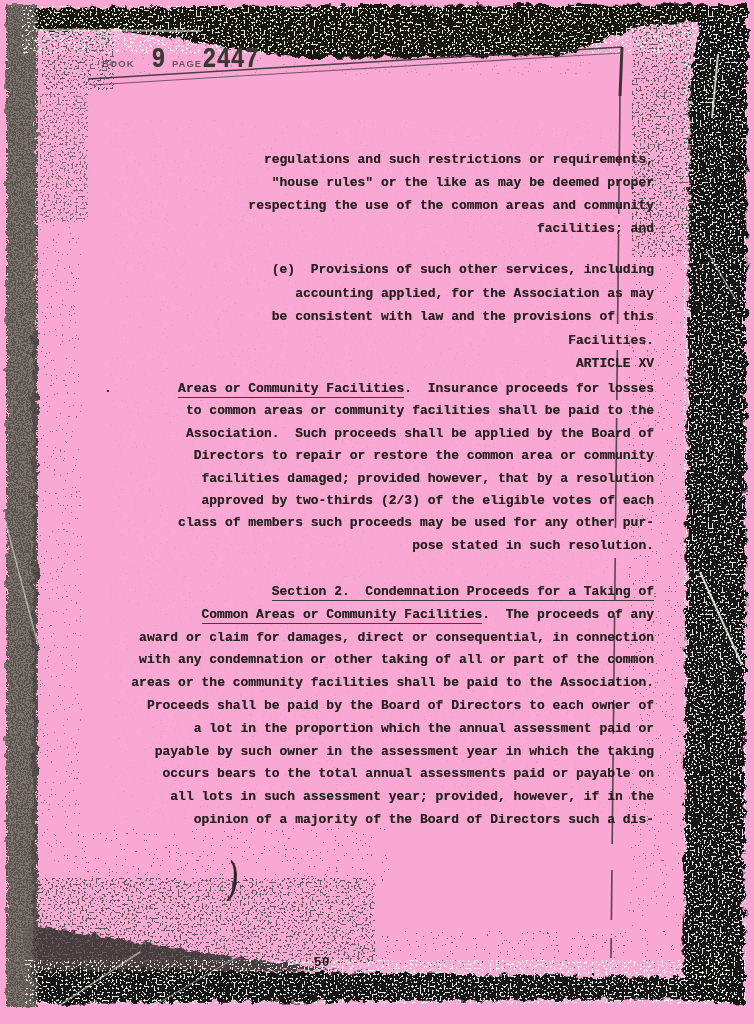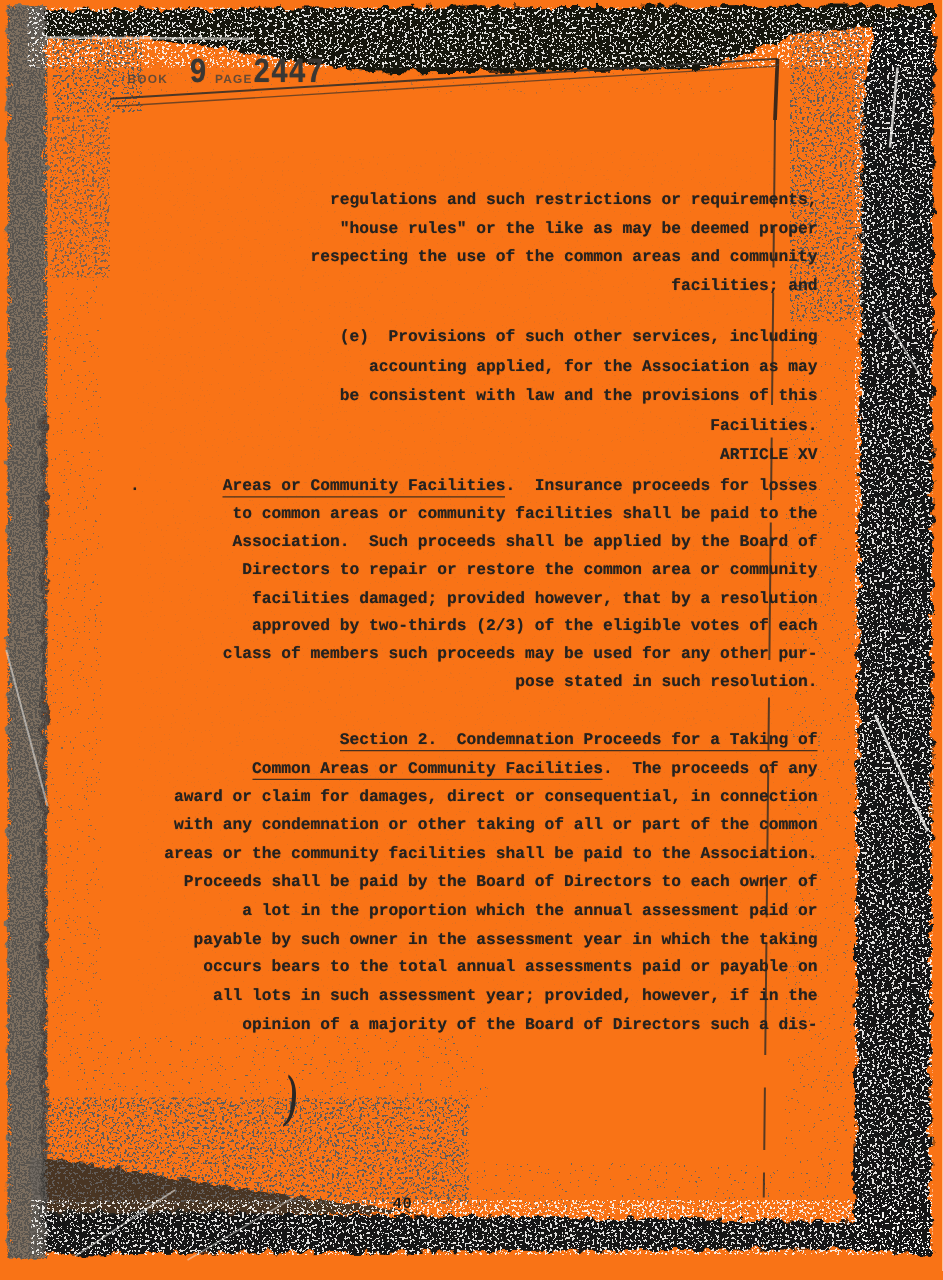"BOOK" .page { background: #f97316 -> #f9a8d4 }
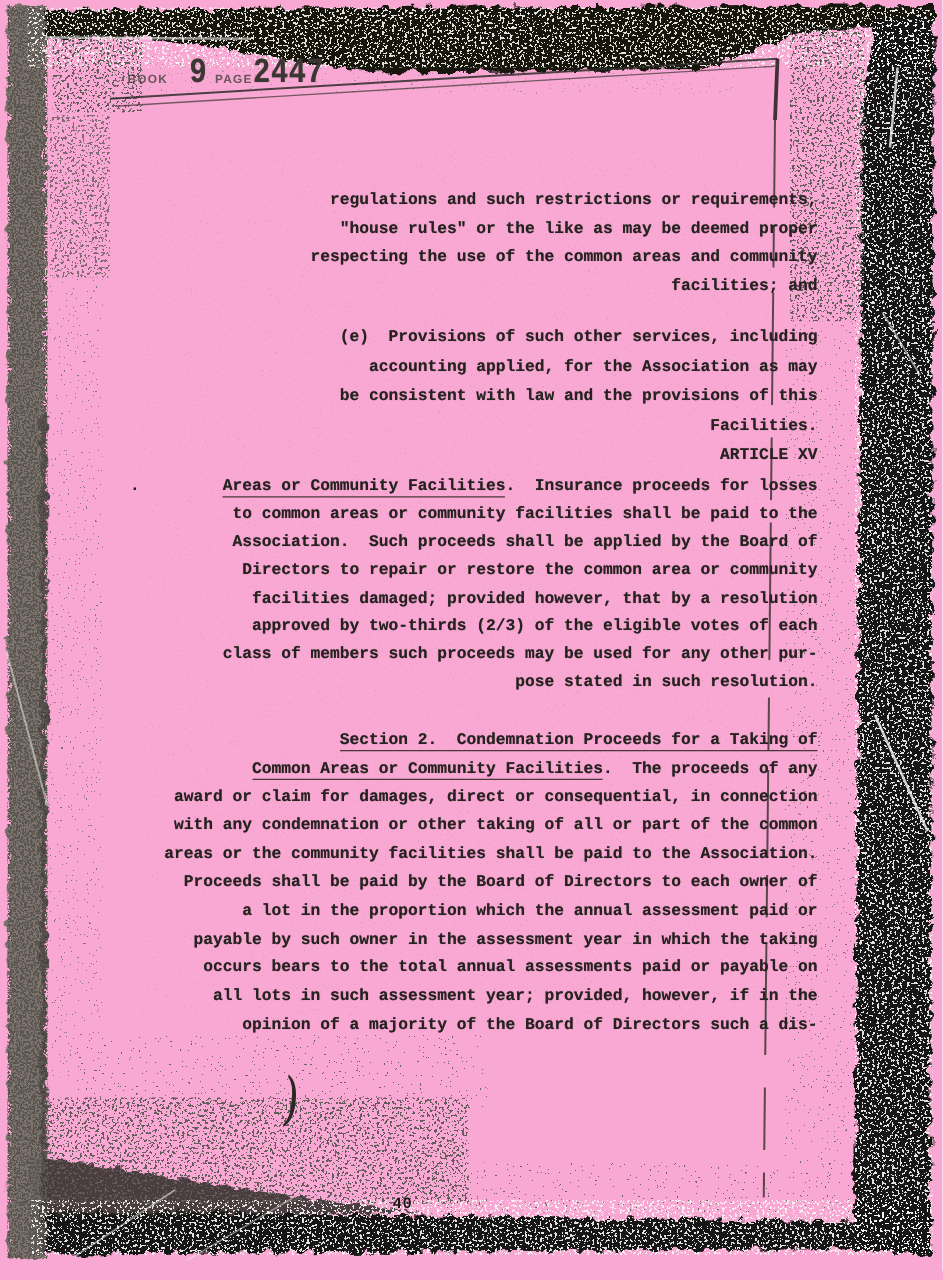"40" div.pageno { text: 40 -> 50 }
